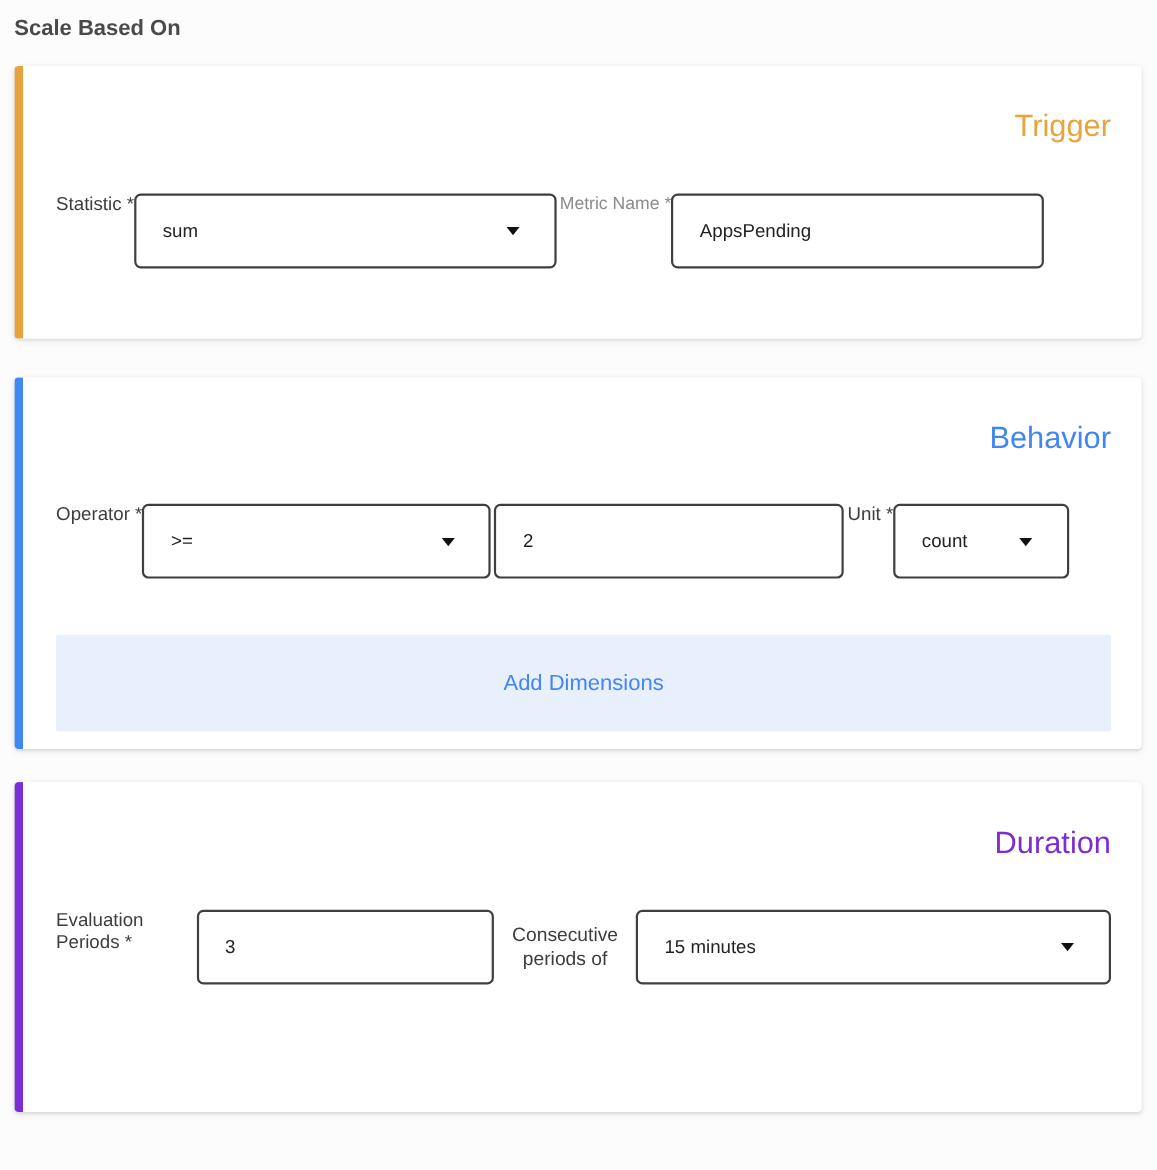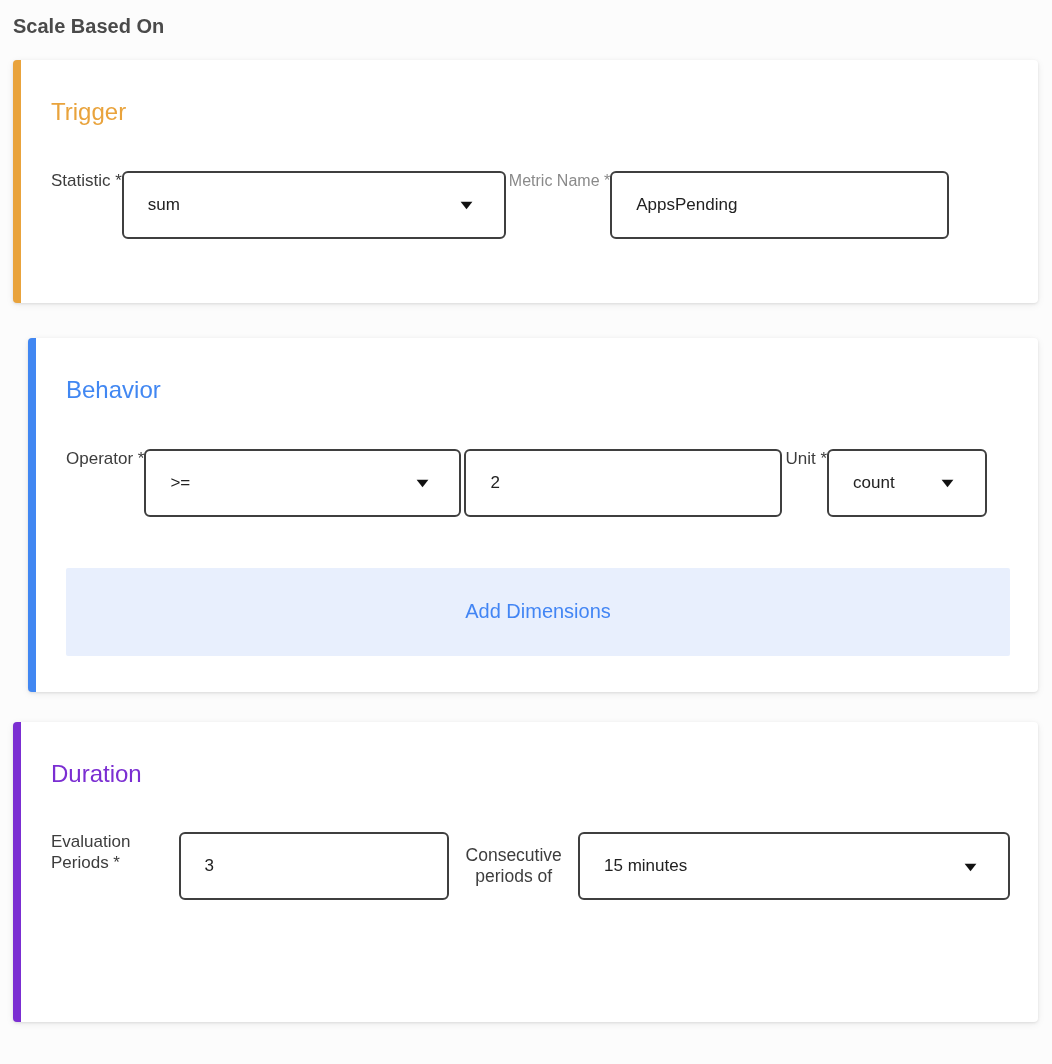"Trigger" .card-title { font-size: 24px -> 28px; text-align: none -> right }
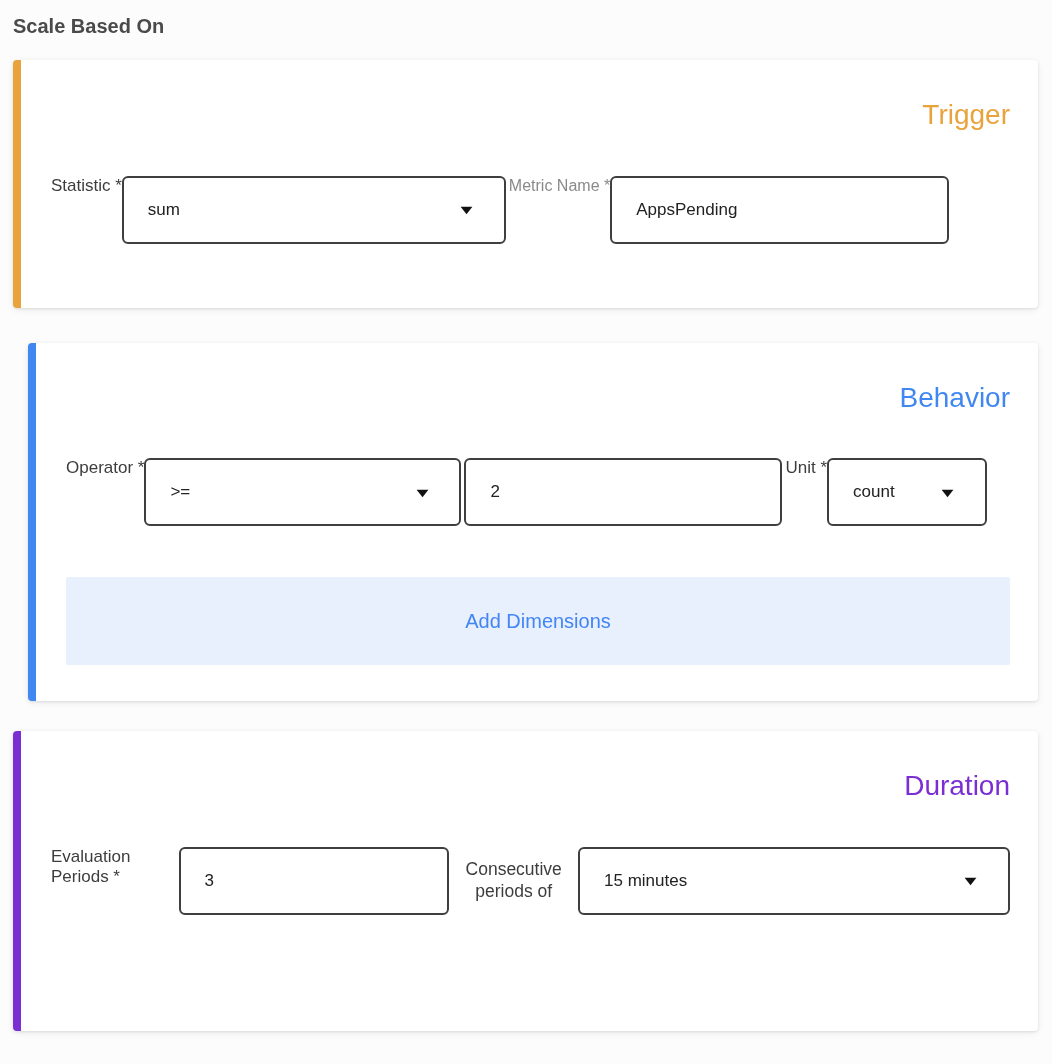"Behavior" .card.behavior { margin-left: 15px -> none; padding-bottom: 36px -> 16px }
